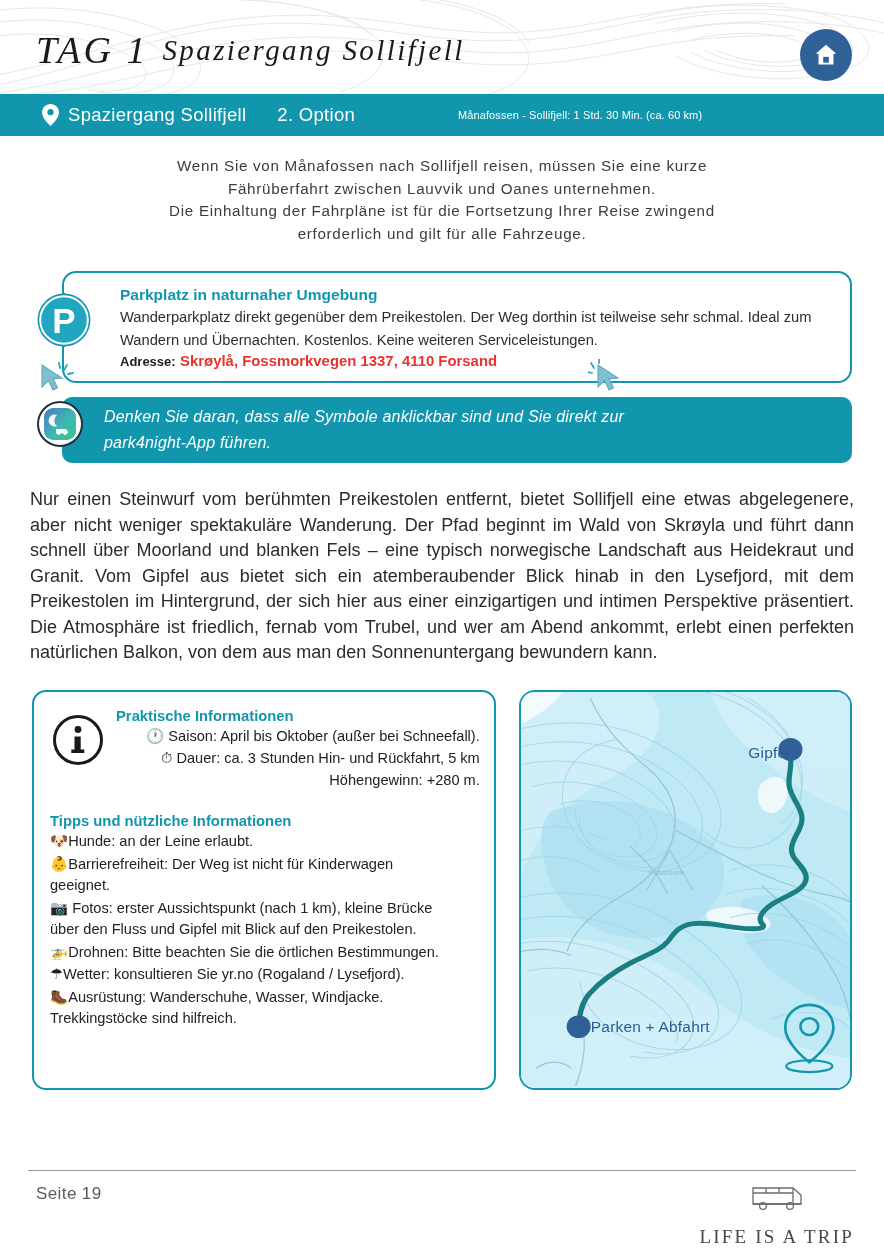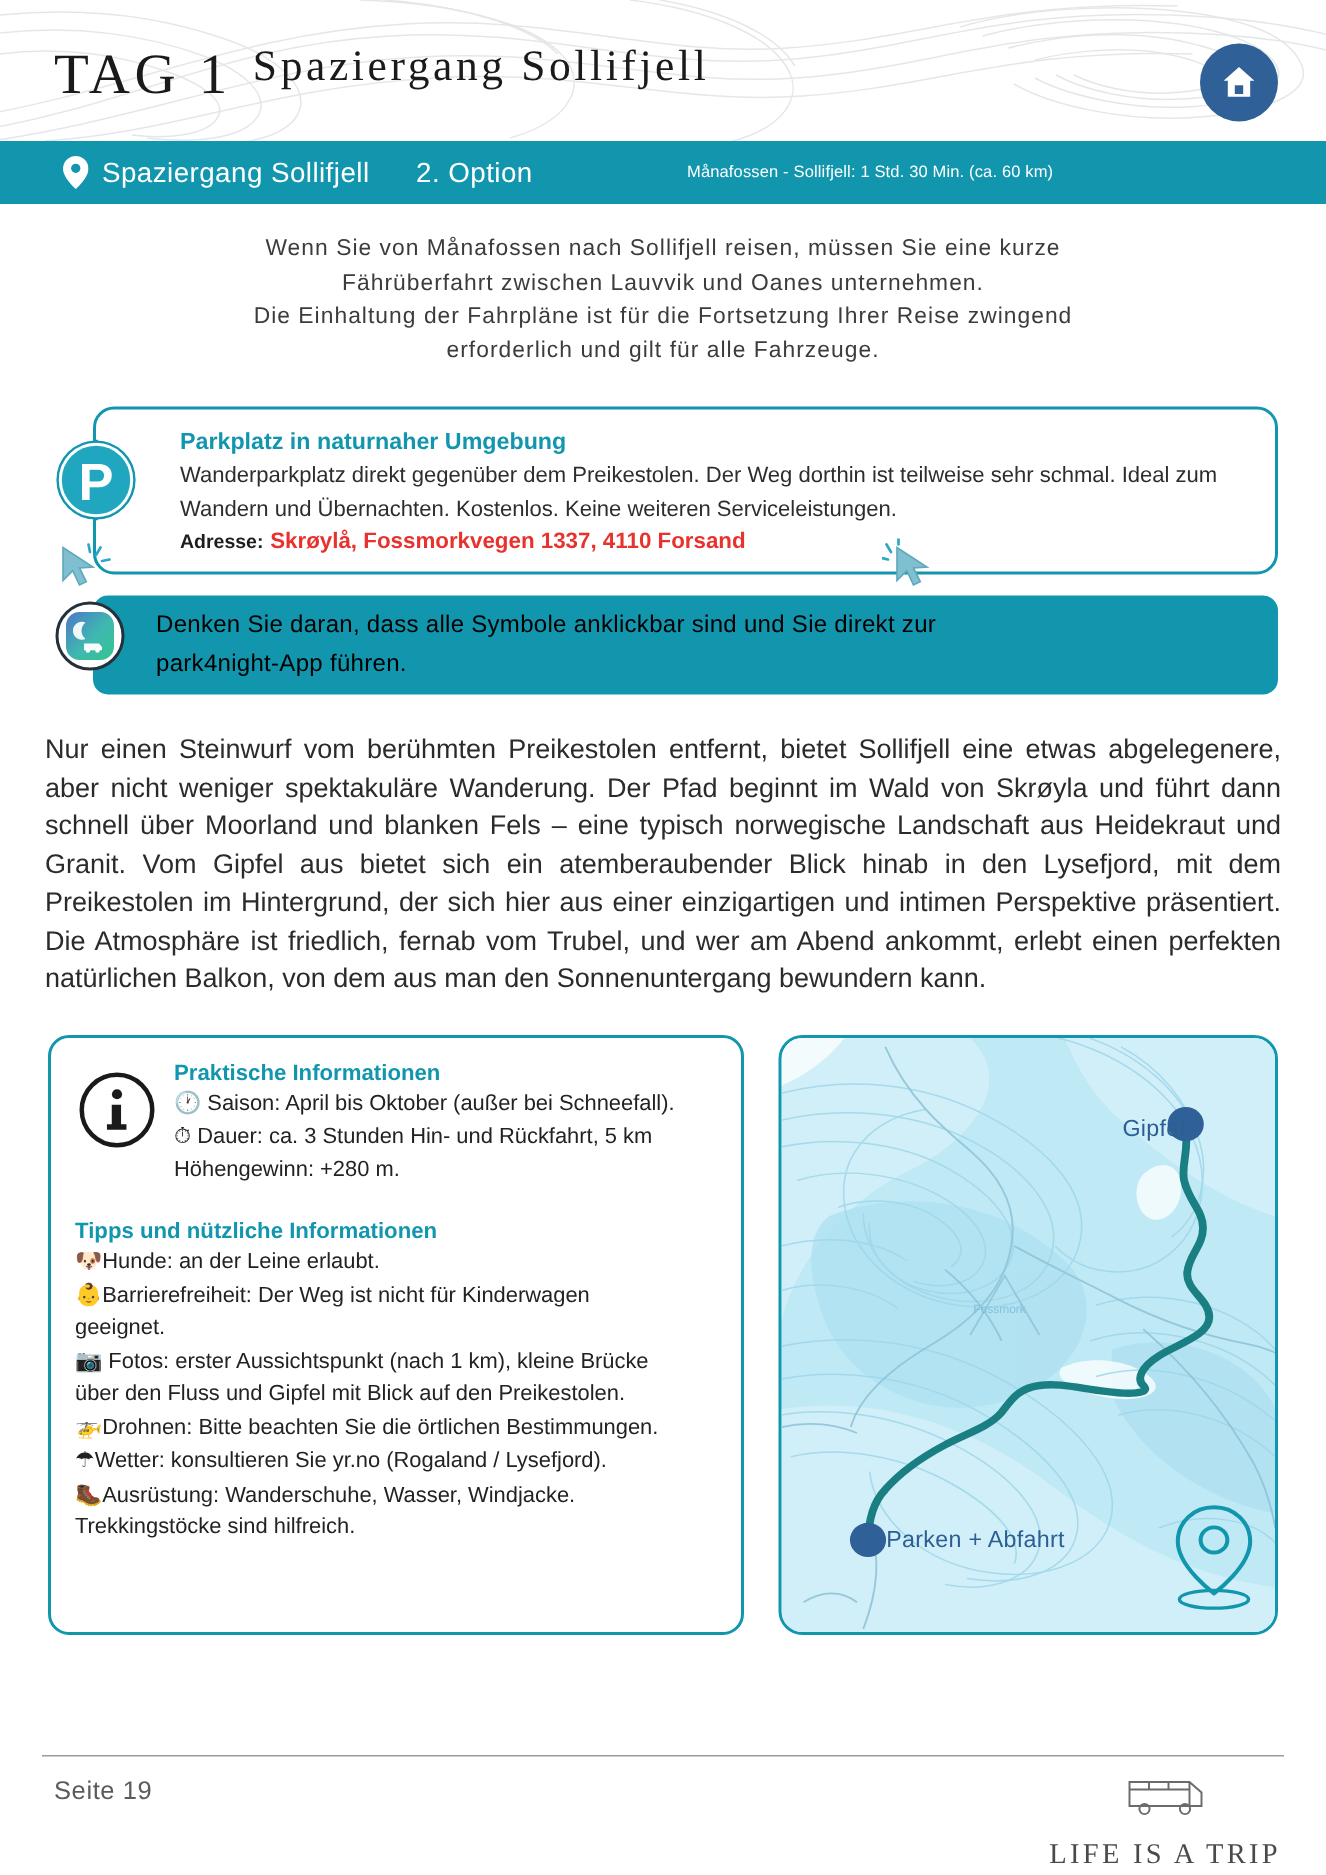"TAG 1" .title-wrap { align-items: flex-start -> center; font-style: none -> italic }
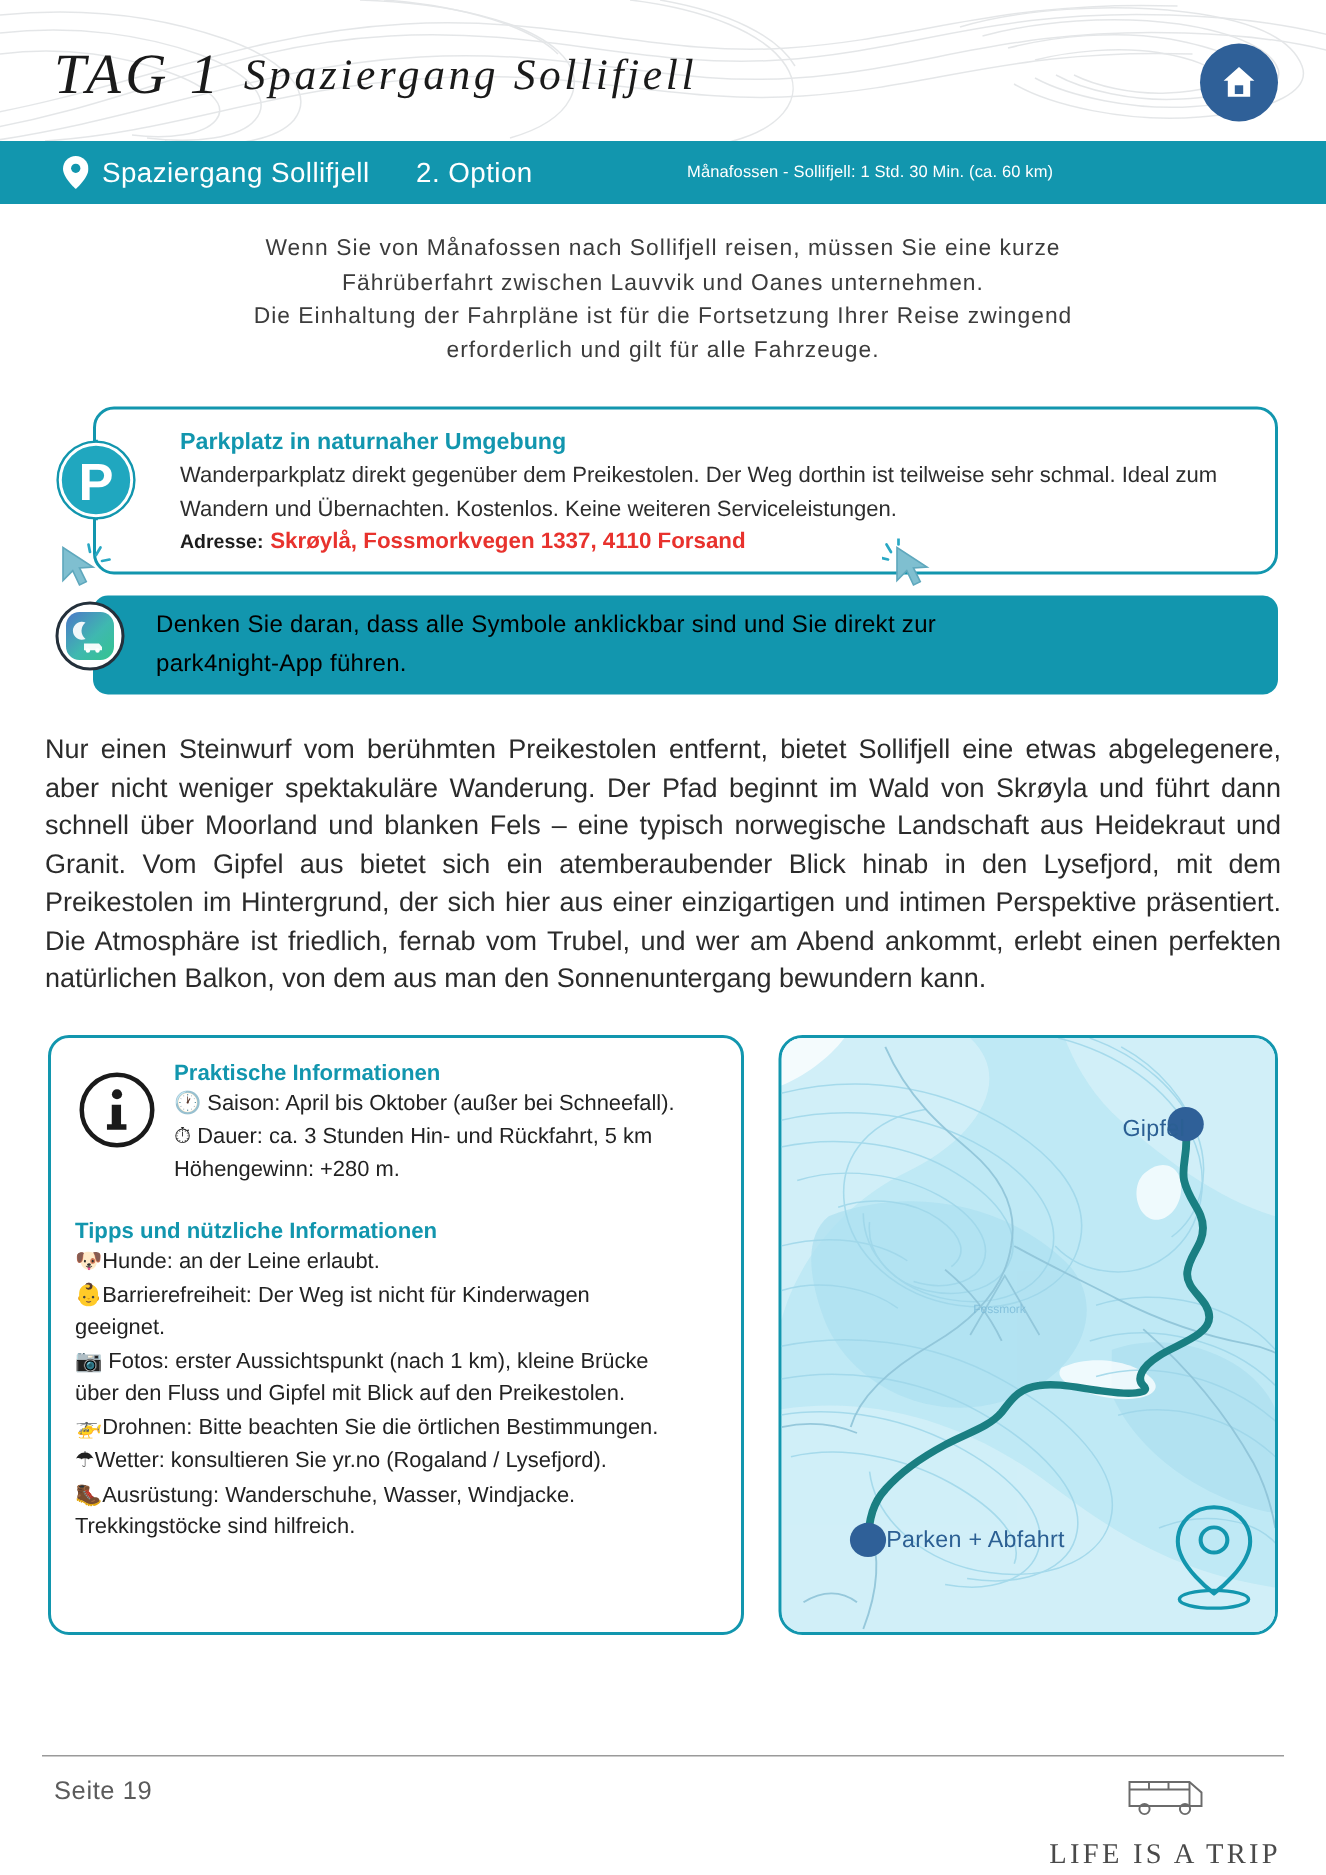"Denken Sie daran, dass alle" .click-banner { color: #000000 -> #ffffff; font-style: none -> italic }
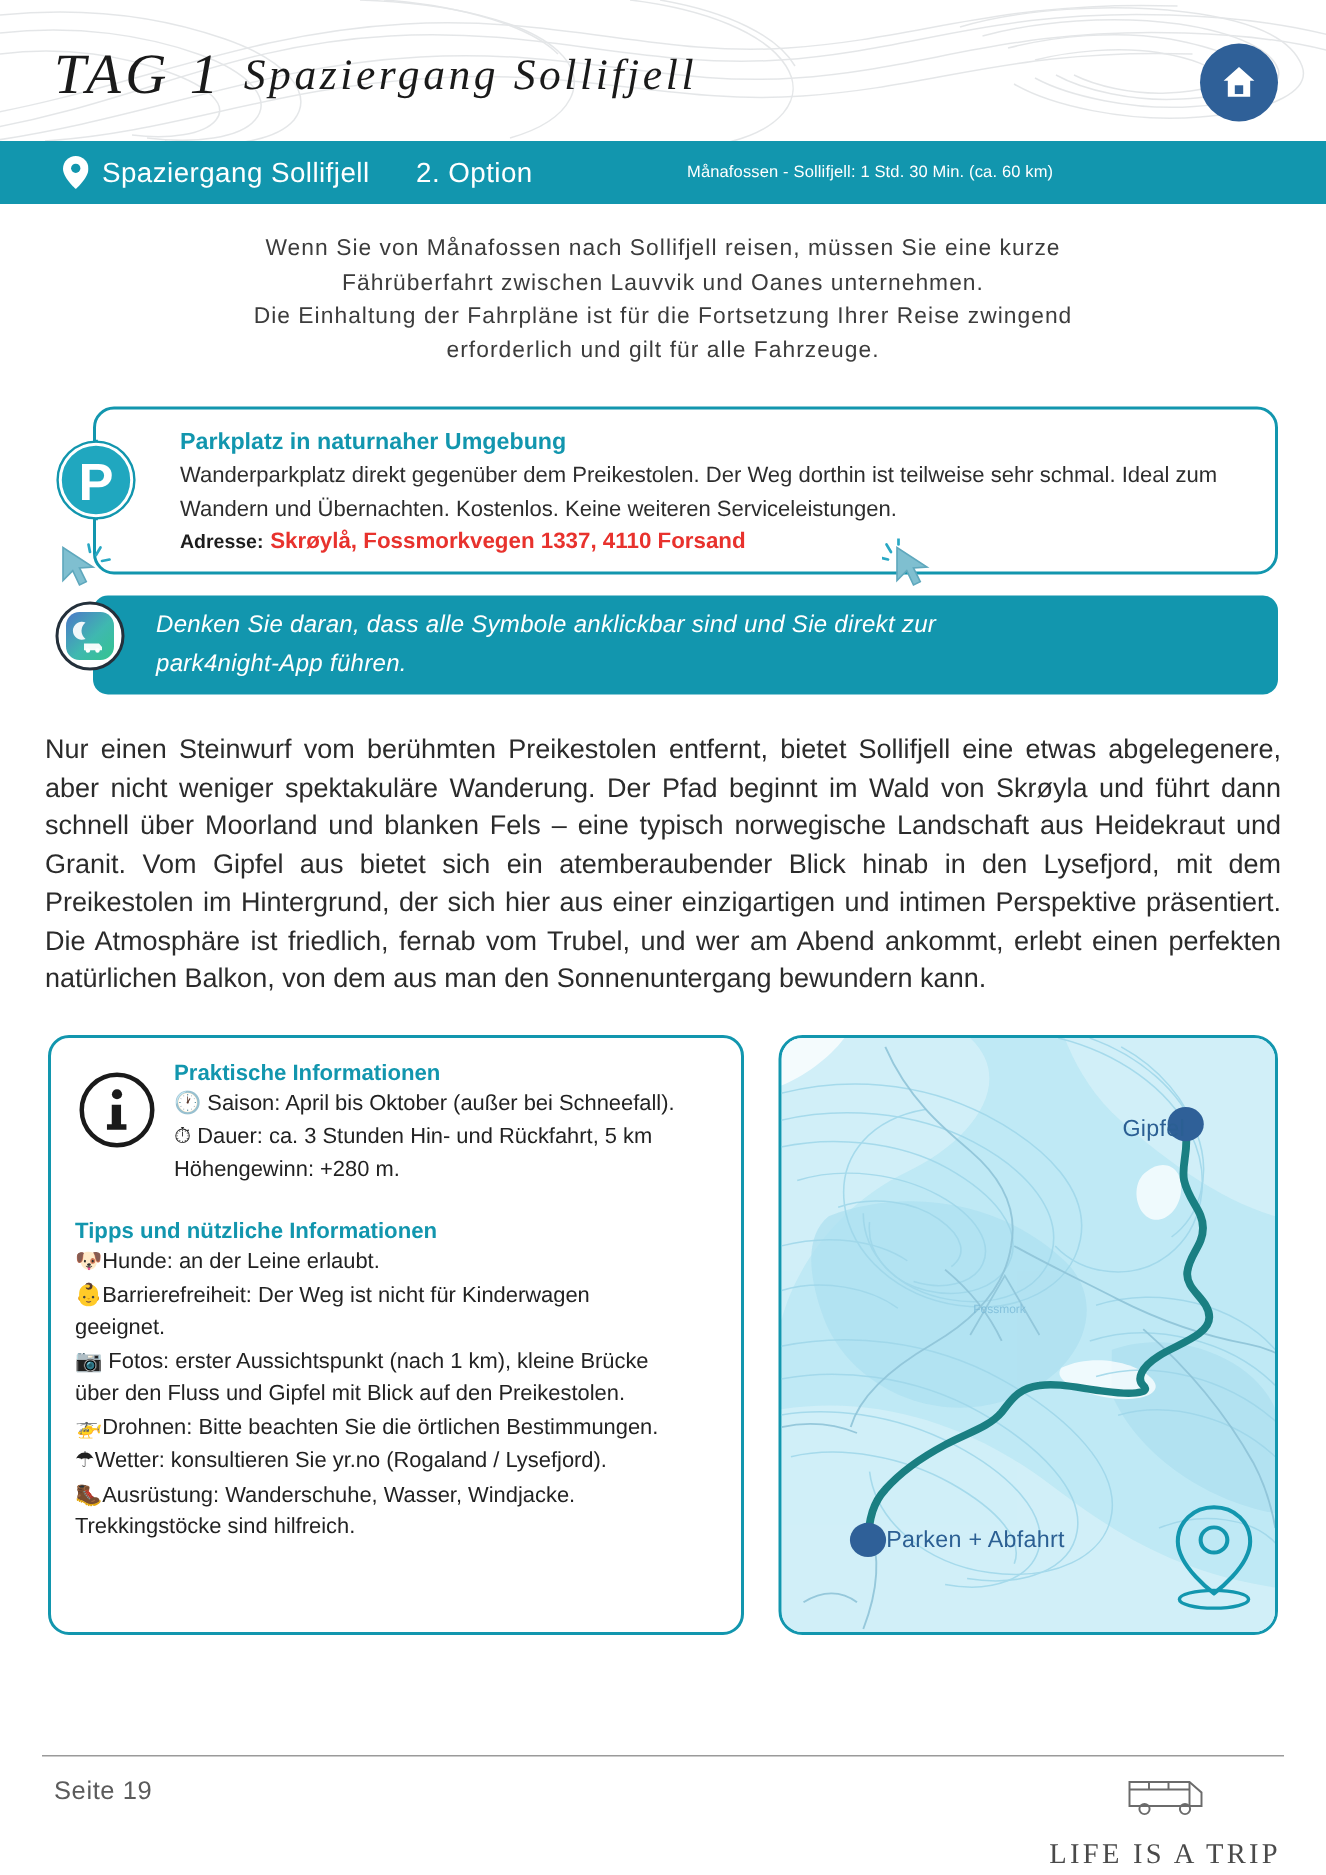"🕐 Saison: April bis Oktober" .info-line { text-align: none -> right }
